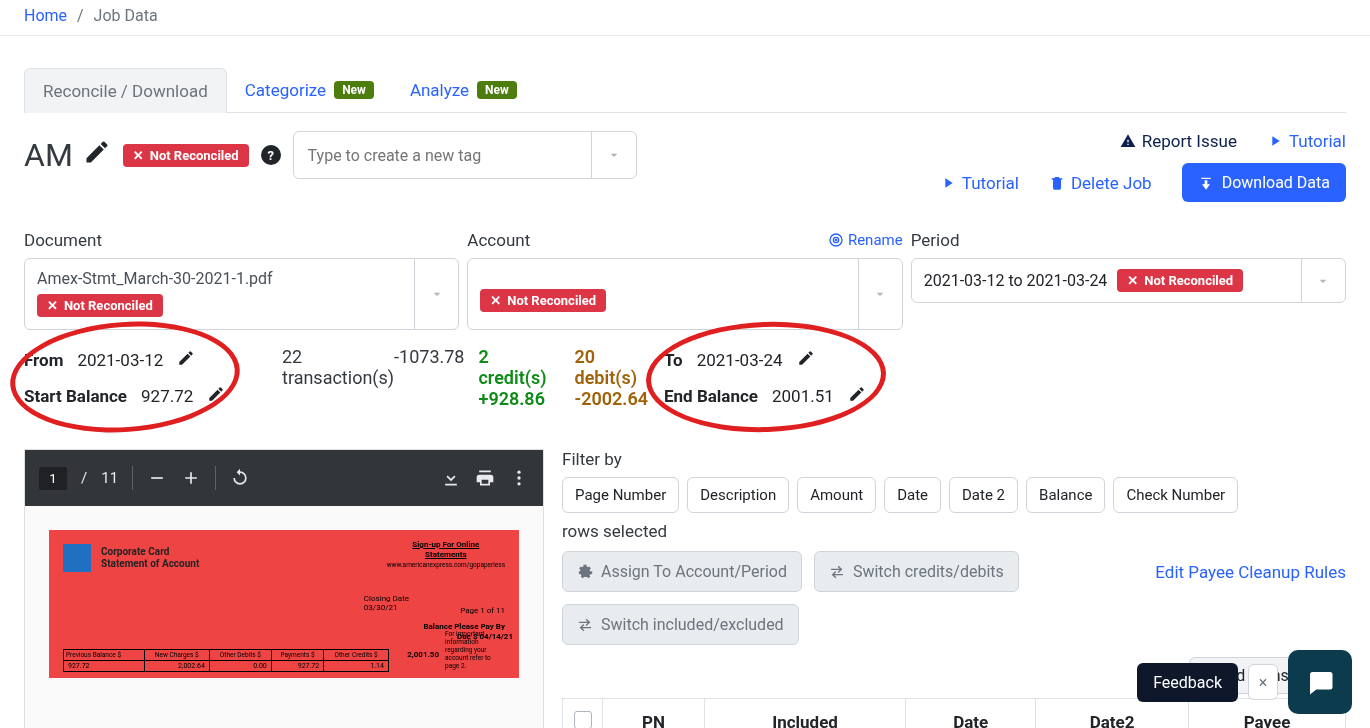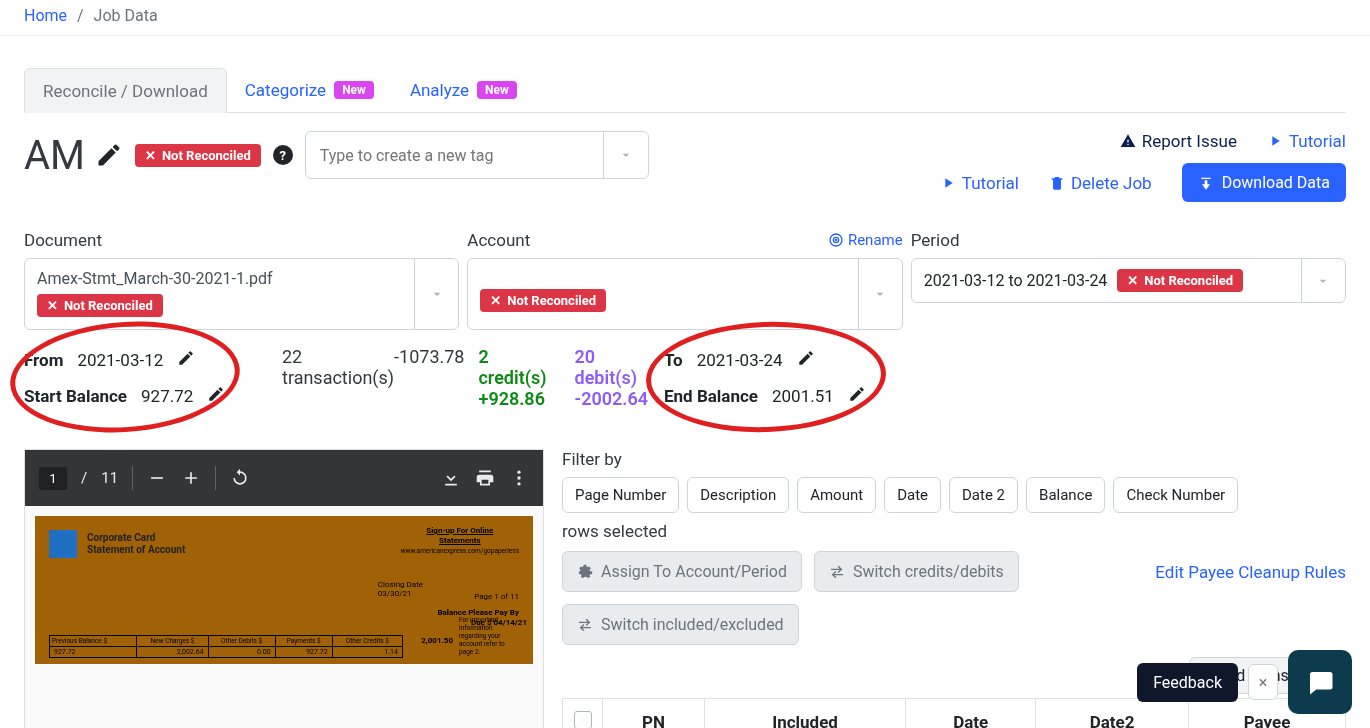"New" .badge-new { background: #d946ef -> #4d7c0f }
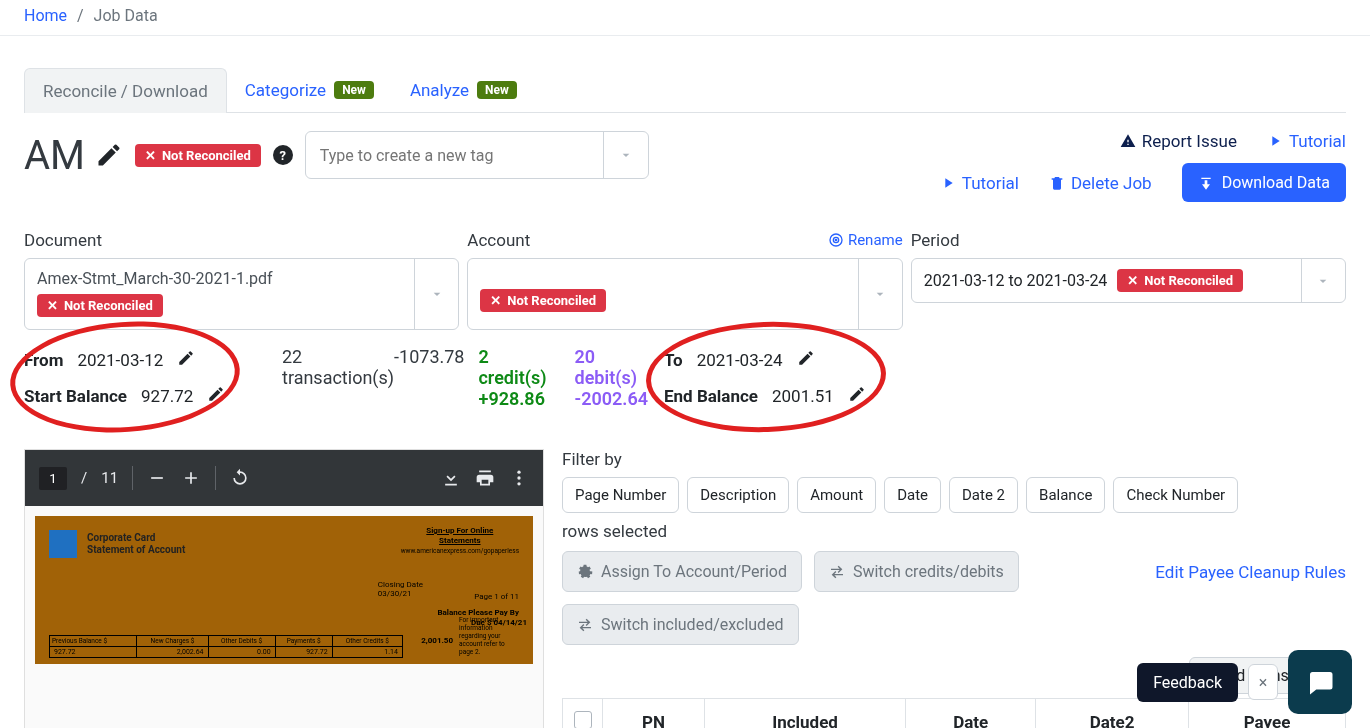"AM" .am-title { font-size: 40px -> 32px }
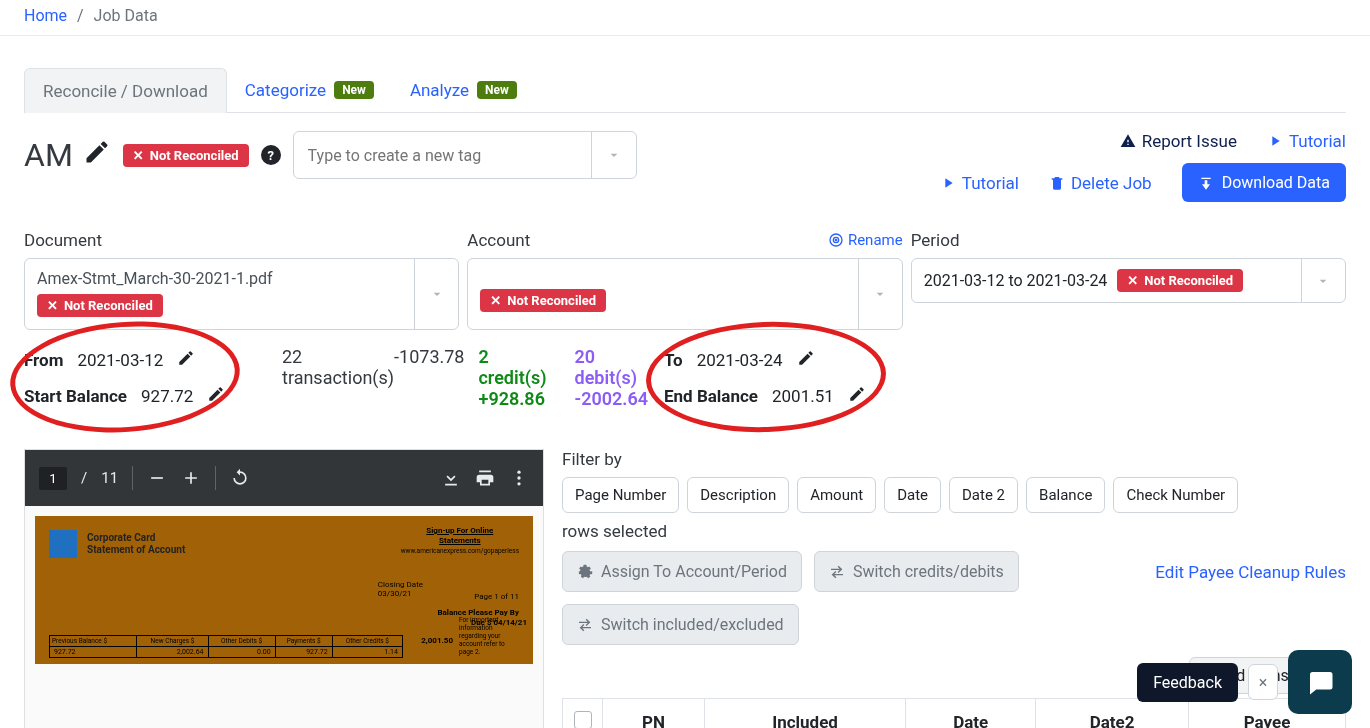"20 debit(s) -2002.64" .red { color: #8b5cf6 -> #a16207 }
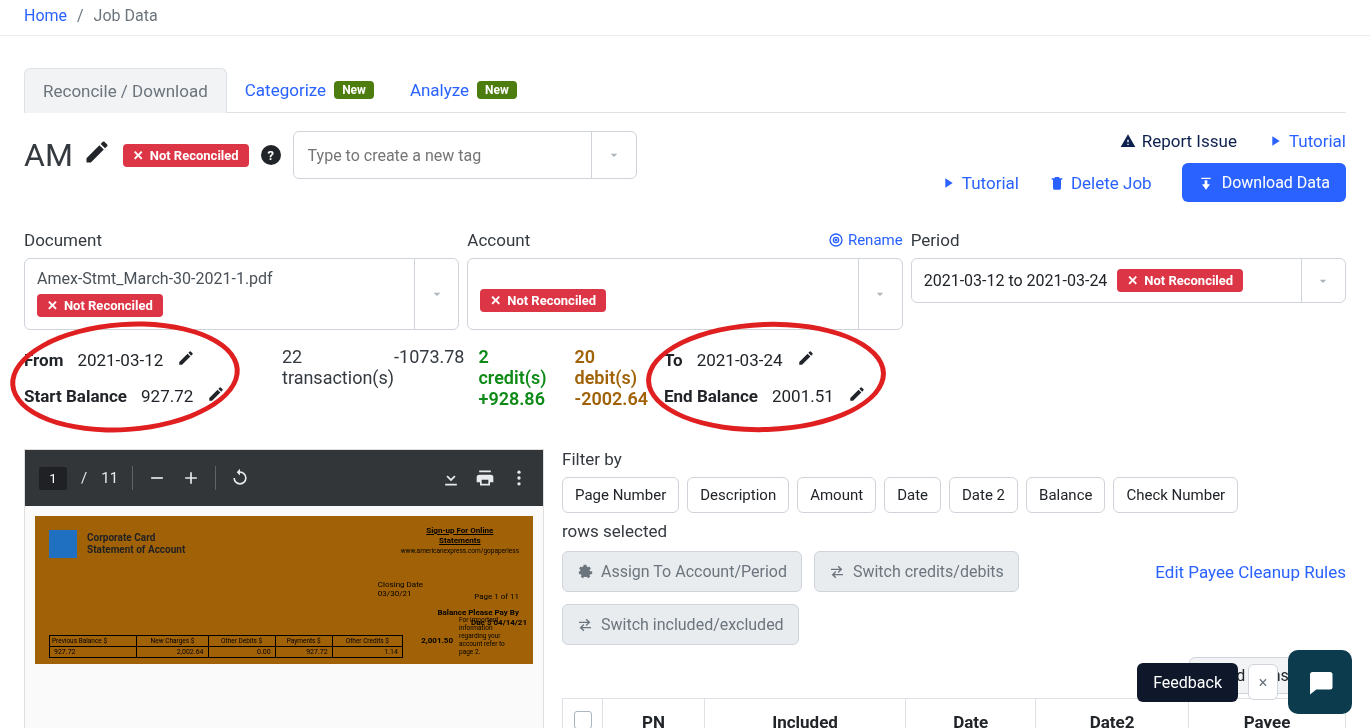"Corporate Card" .pdf-page { background: #a16207 -> #ef4444; margin: 10px -> 24px }
